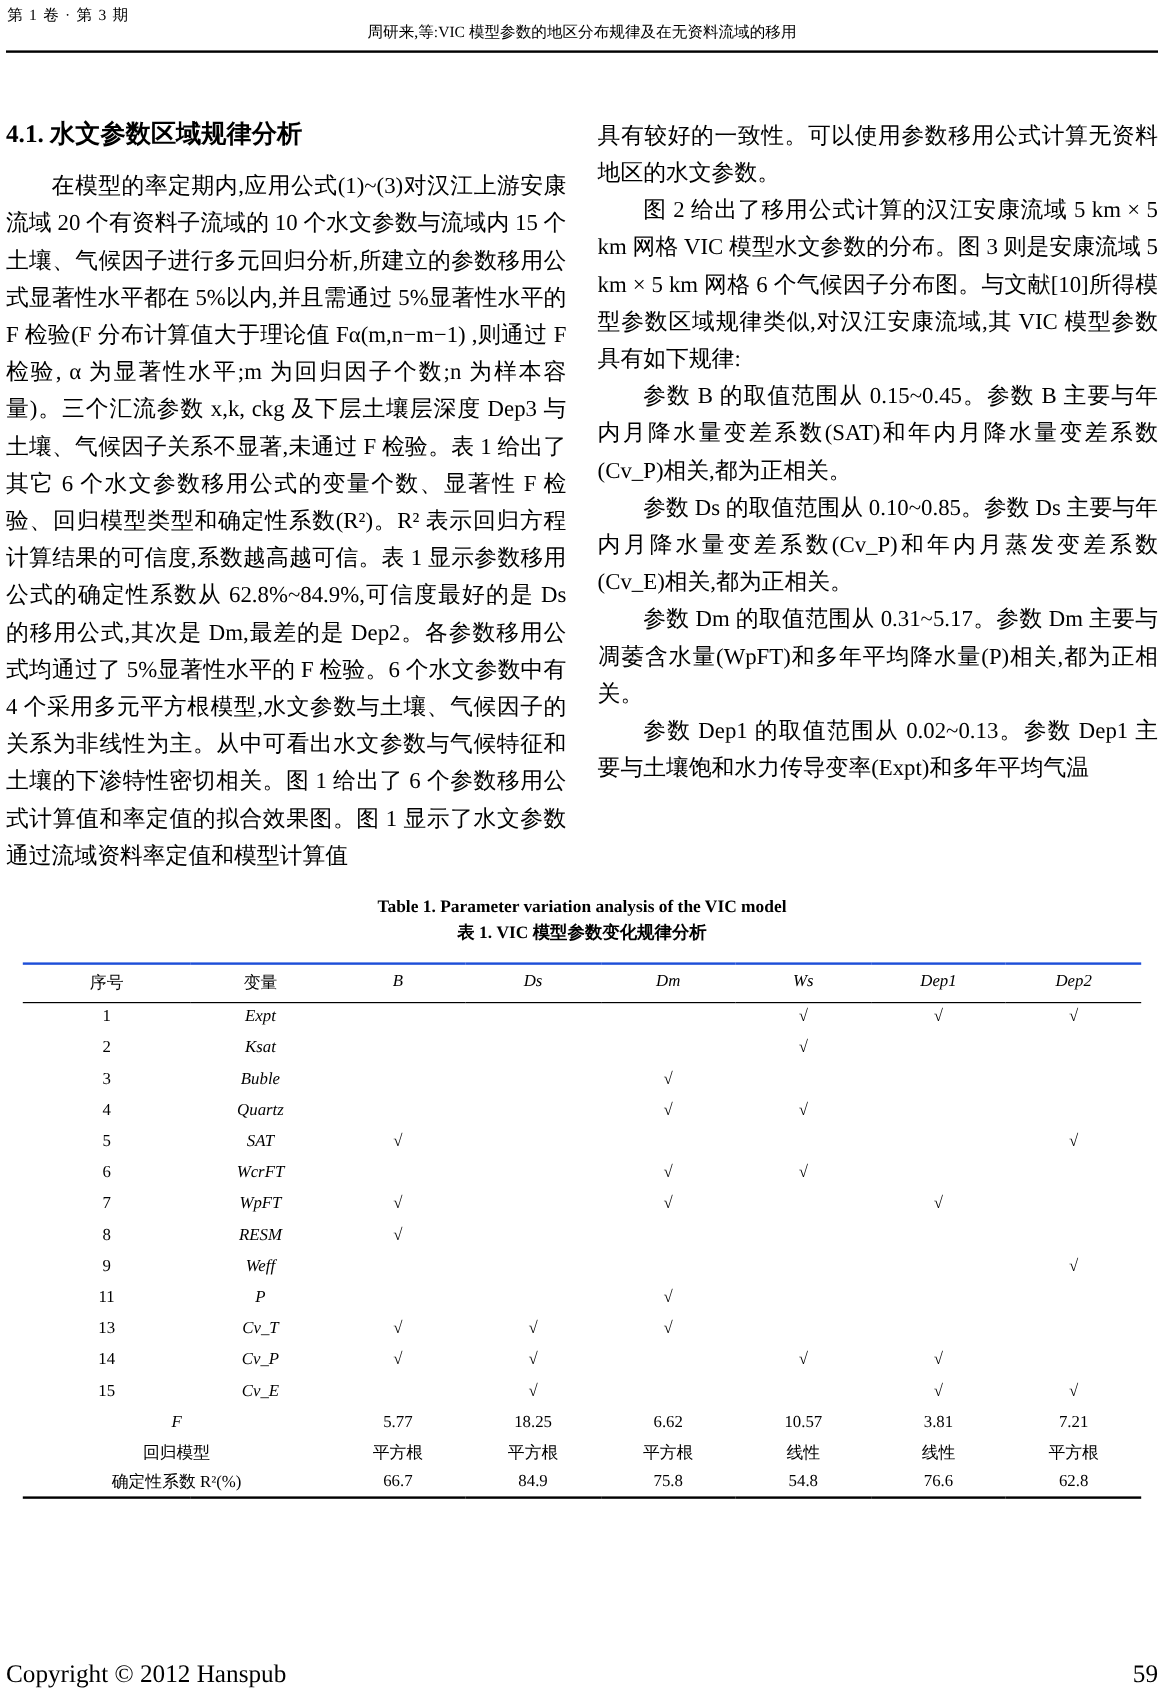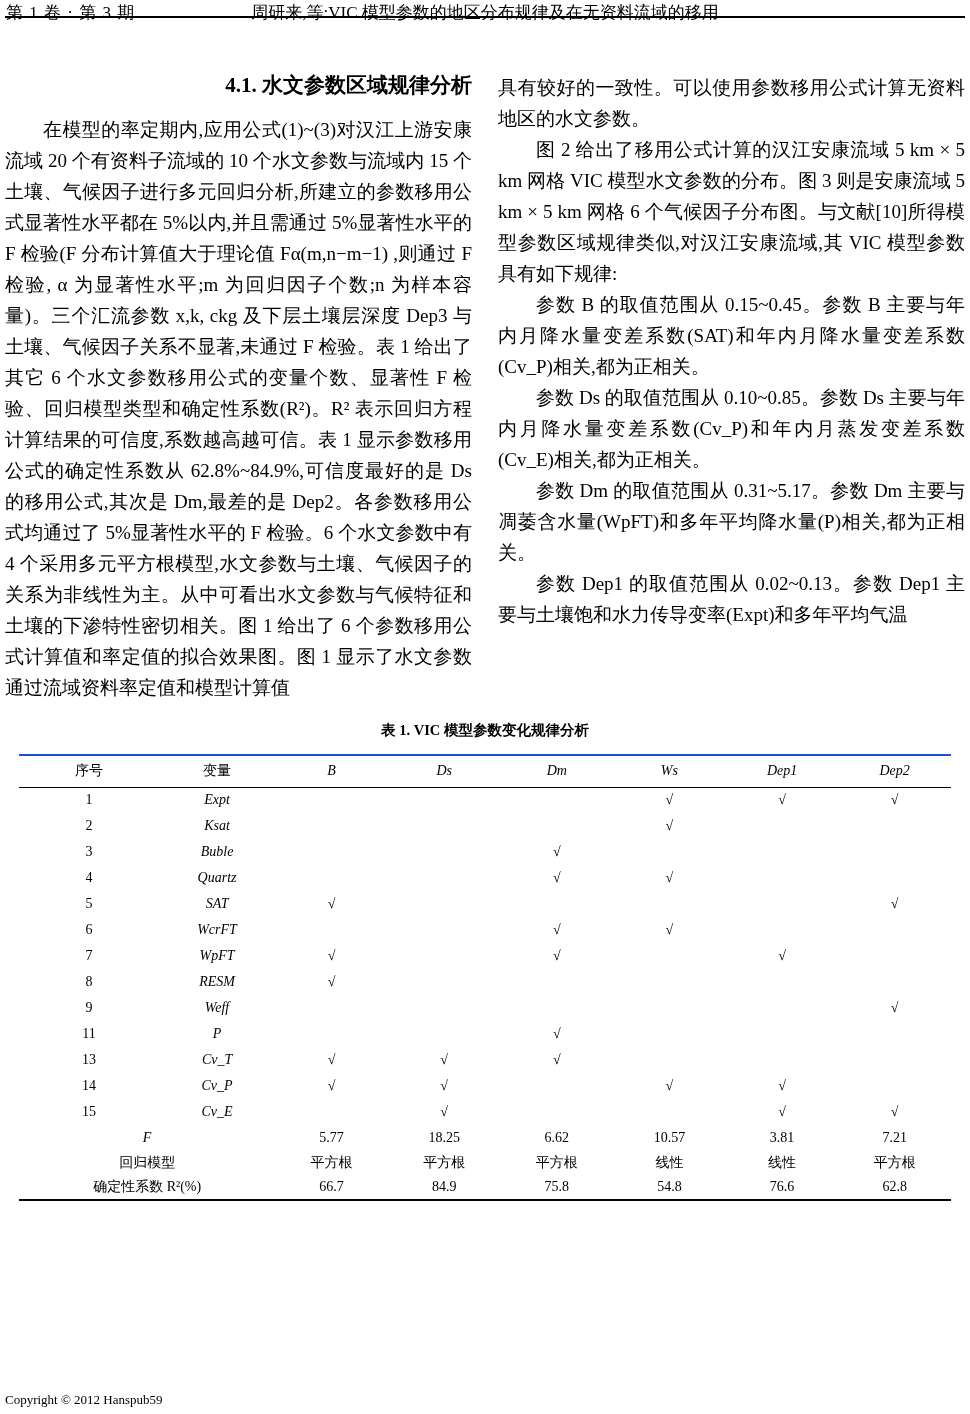"第 1 卷 · 第" .page-header { font-size: 17px -> 13px; height: 18px -> 44px }
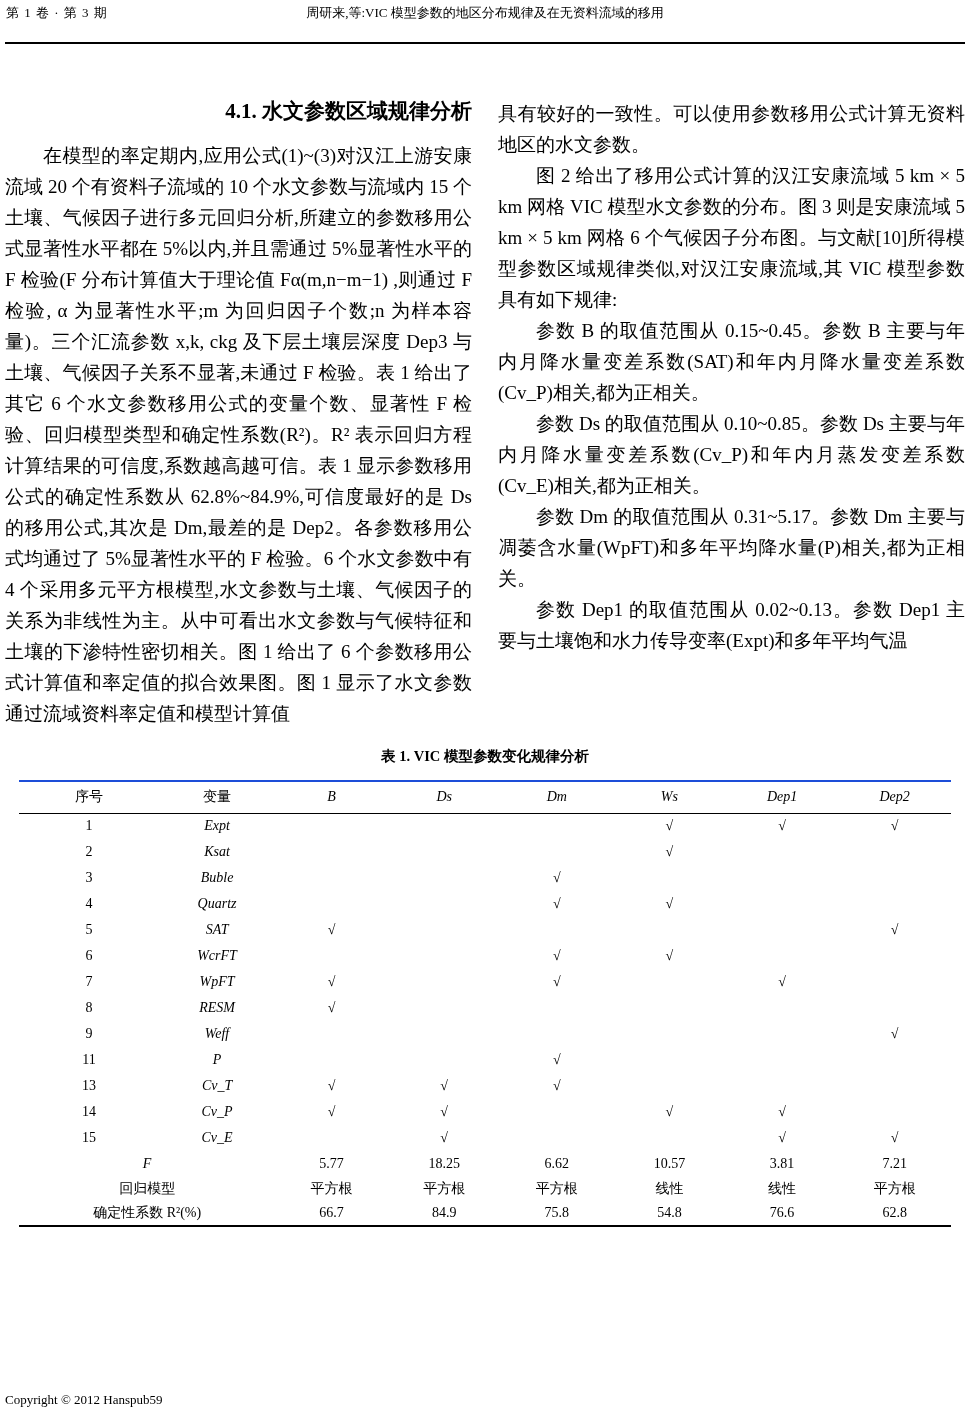"周研来,等:VIC 模型参数的地区分布规律及在无资料流域的移用" .running-title { top: 1px -> 15px }
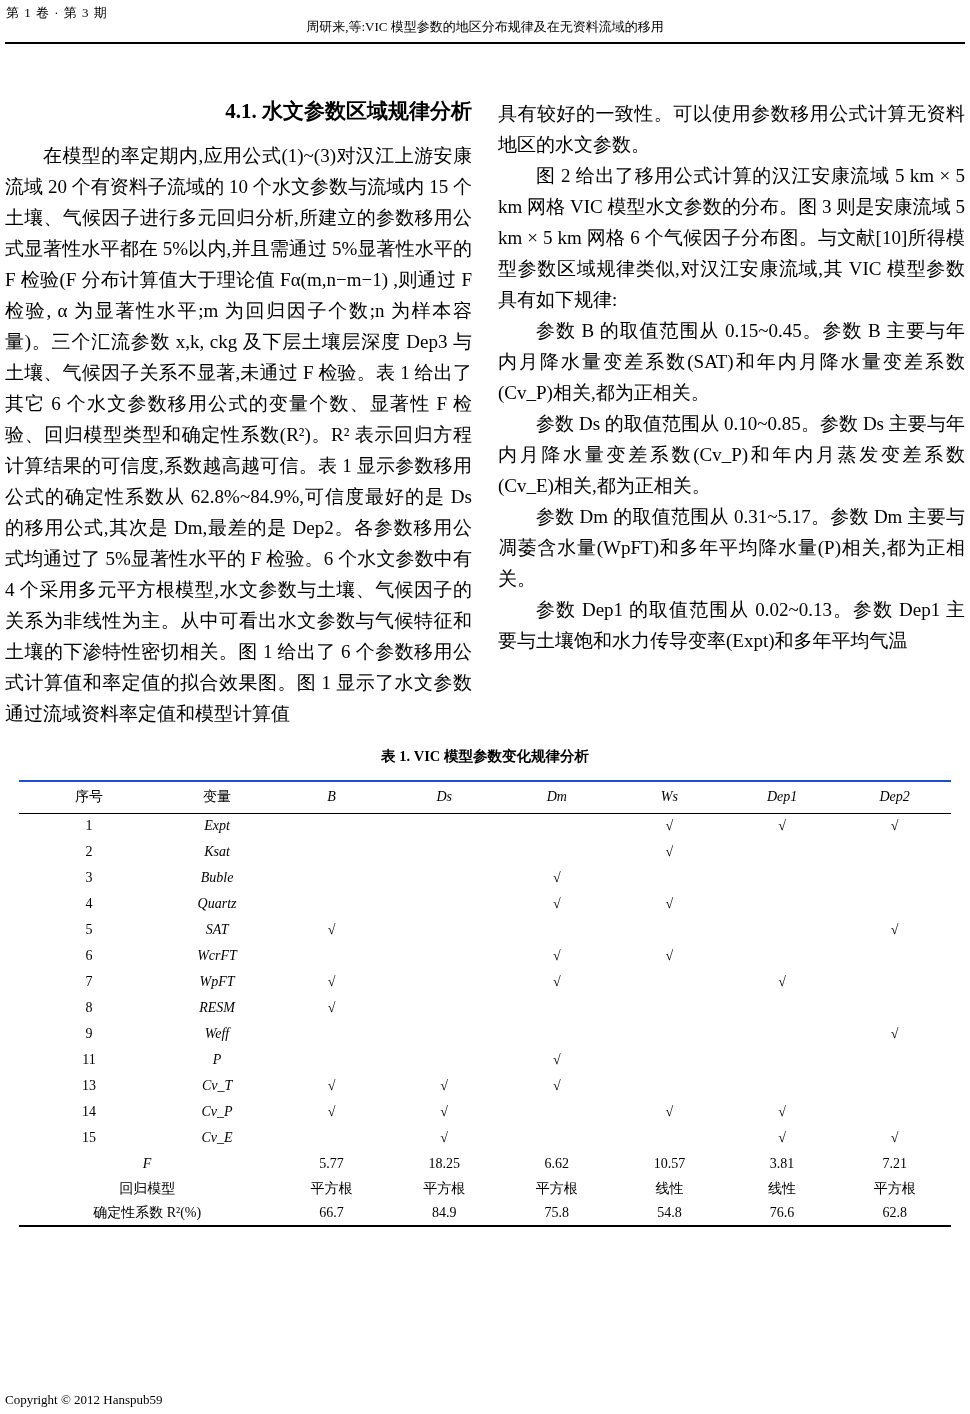"4.1. 水文参数区域规律分析" .section-heading { text-align: right -> none }
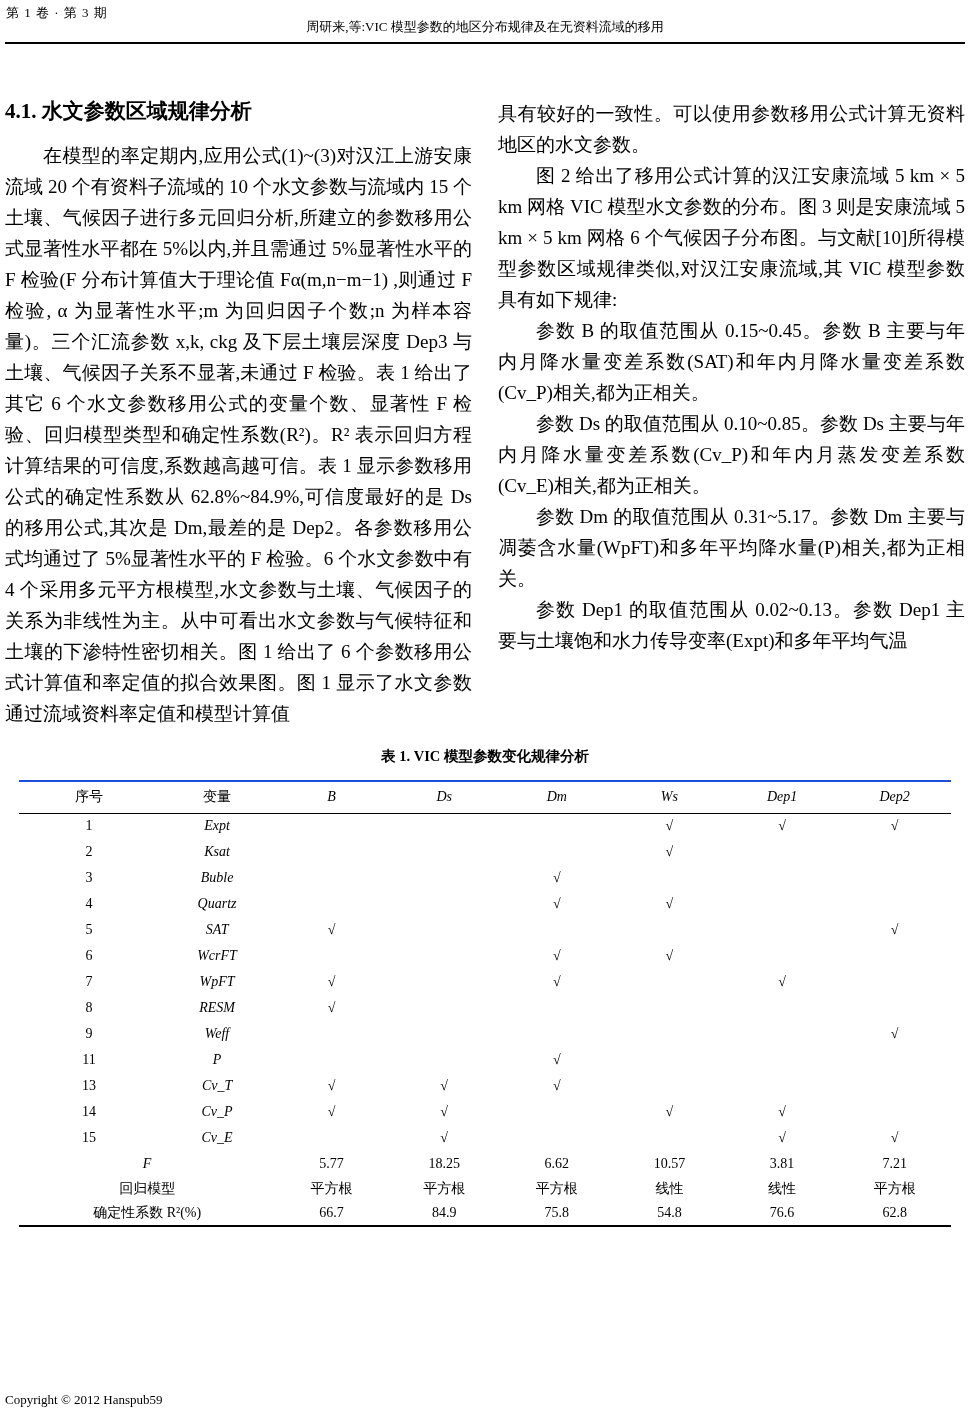"Table 1. Parameter variation analysis" div.caption { html: none -> <div>Table 1. Parameter variation analysis of the VIC model</div> }
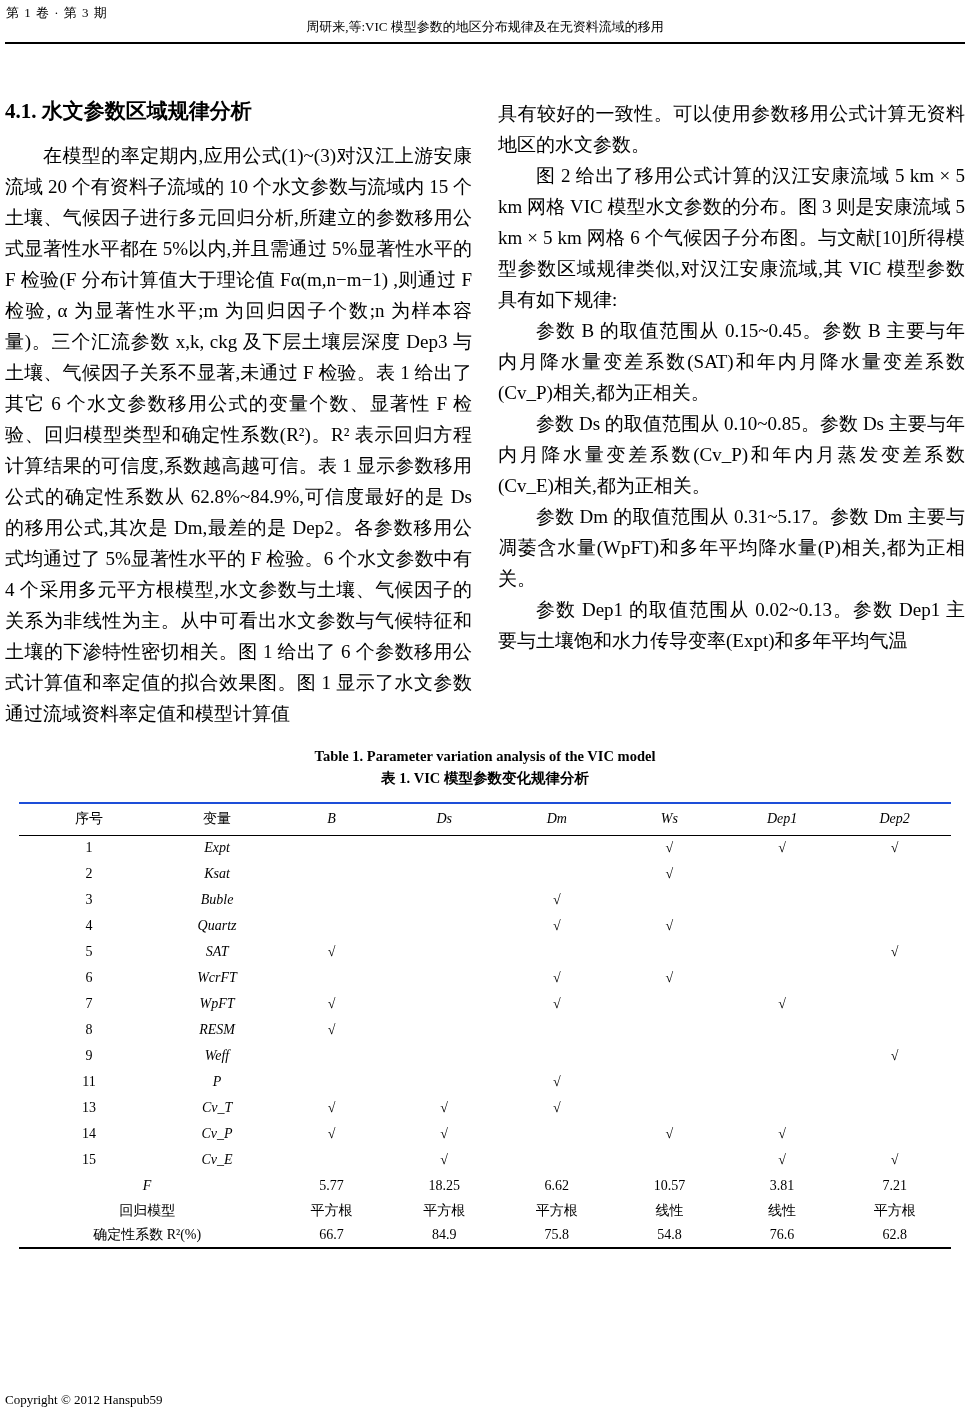"Copyright © 2012 Hanspub" .page-footer { font-size: 13px -> 21px; justify-content: none -> space-between }
